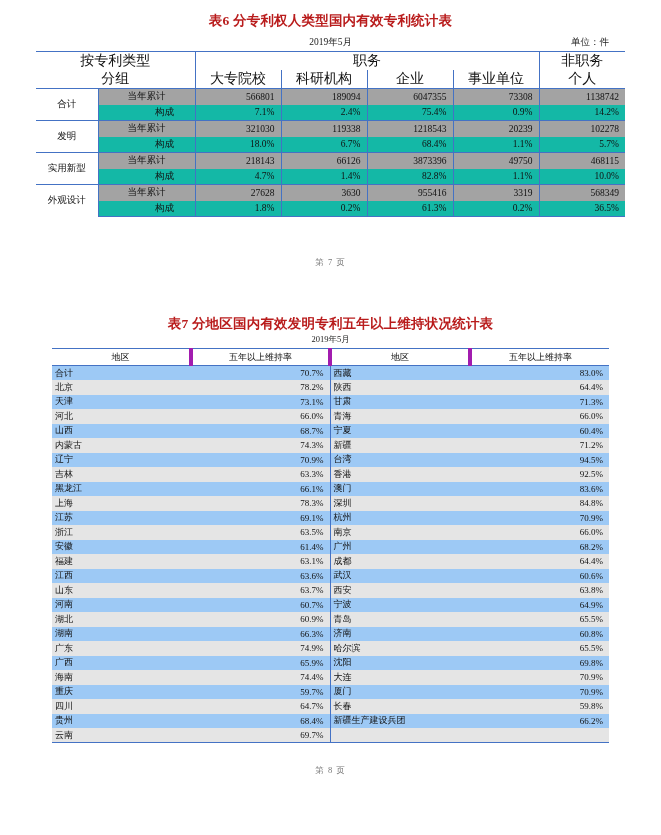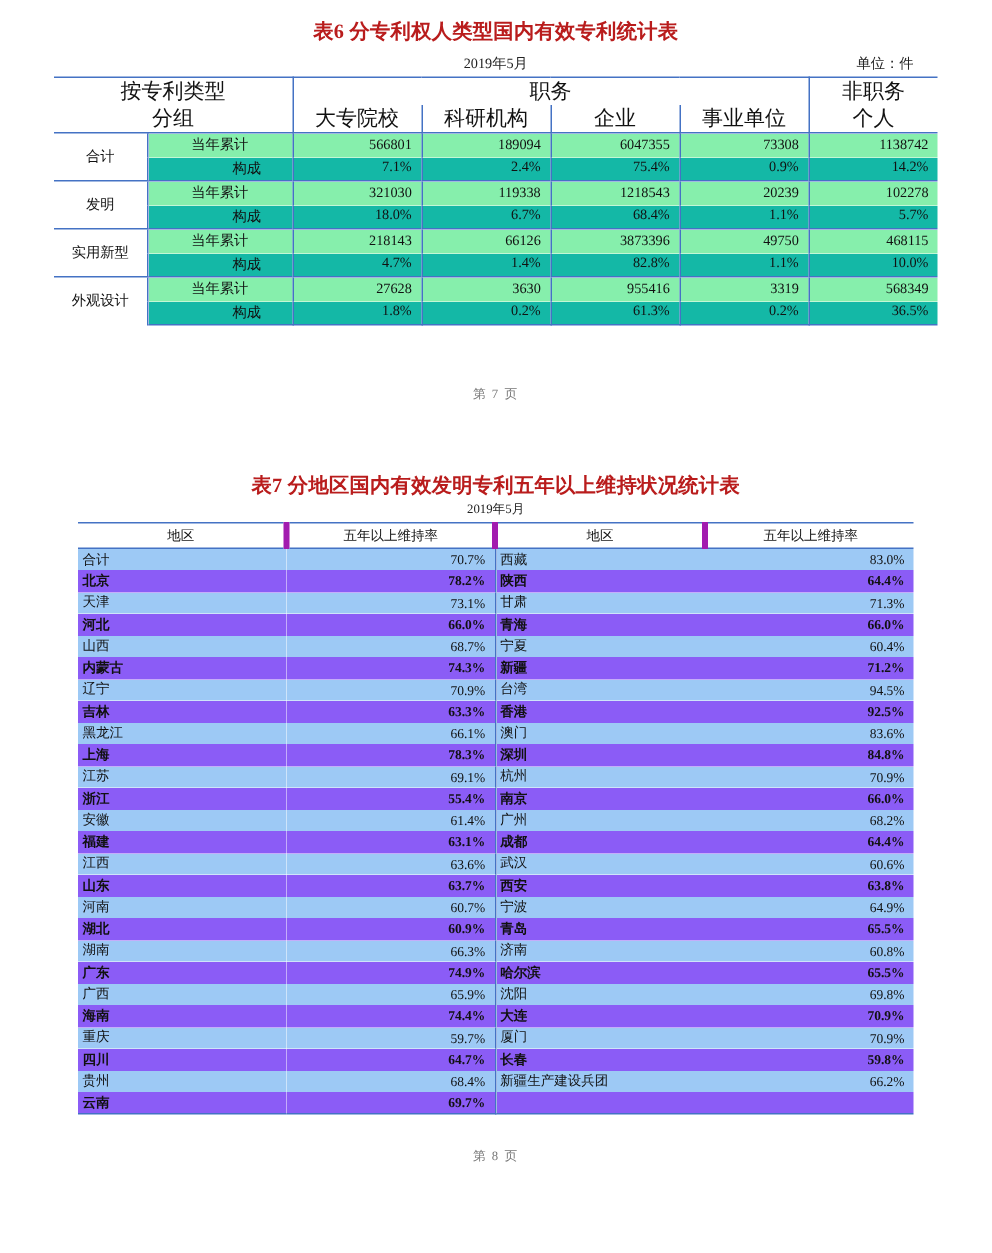"当年累计" table#table6 tr.band td.sub, table#table6 tr.band td.num { background: #86efac -> #a3a3a3 }
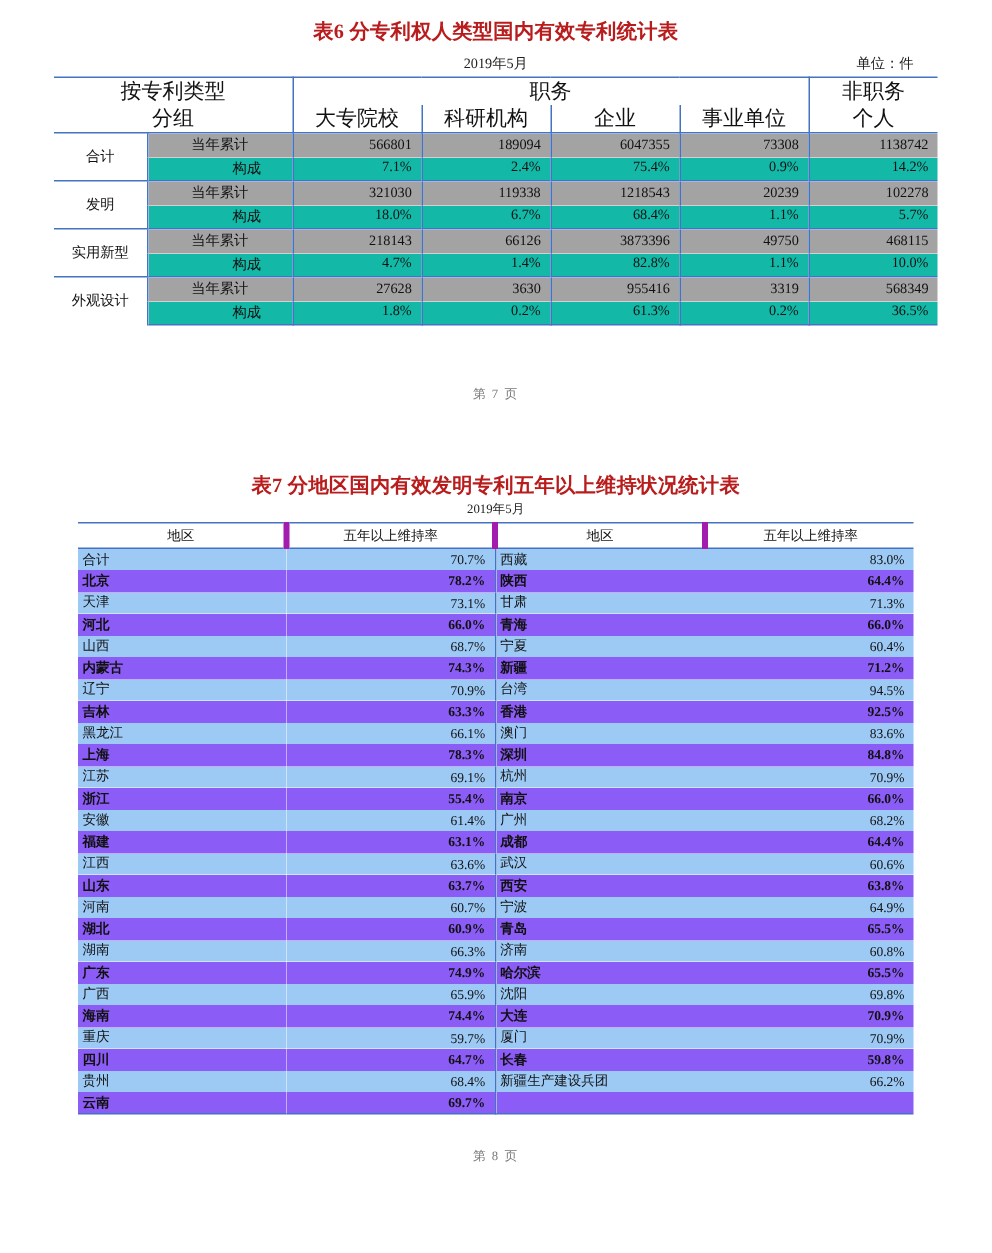"北京" table#table7 tr.plain td { background: #8b5cf6 -> #e5e5e5; font-weight: bold -> none }
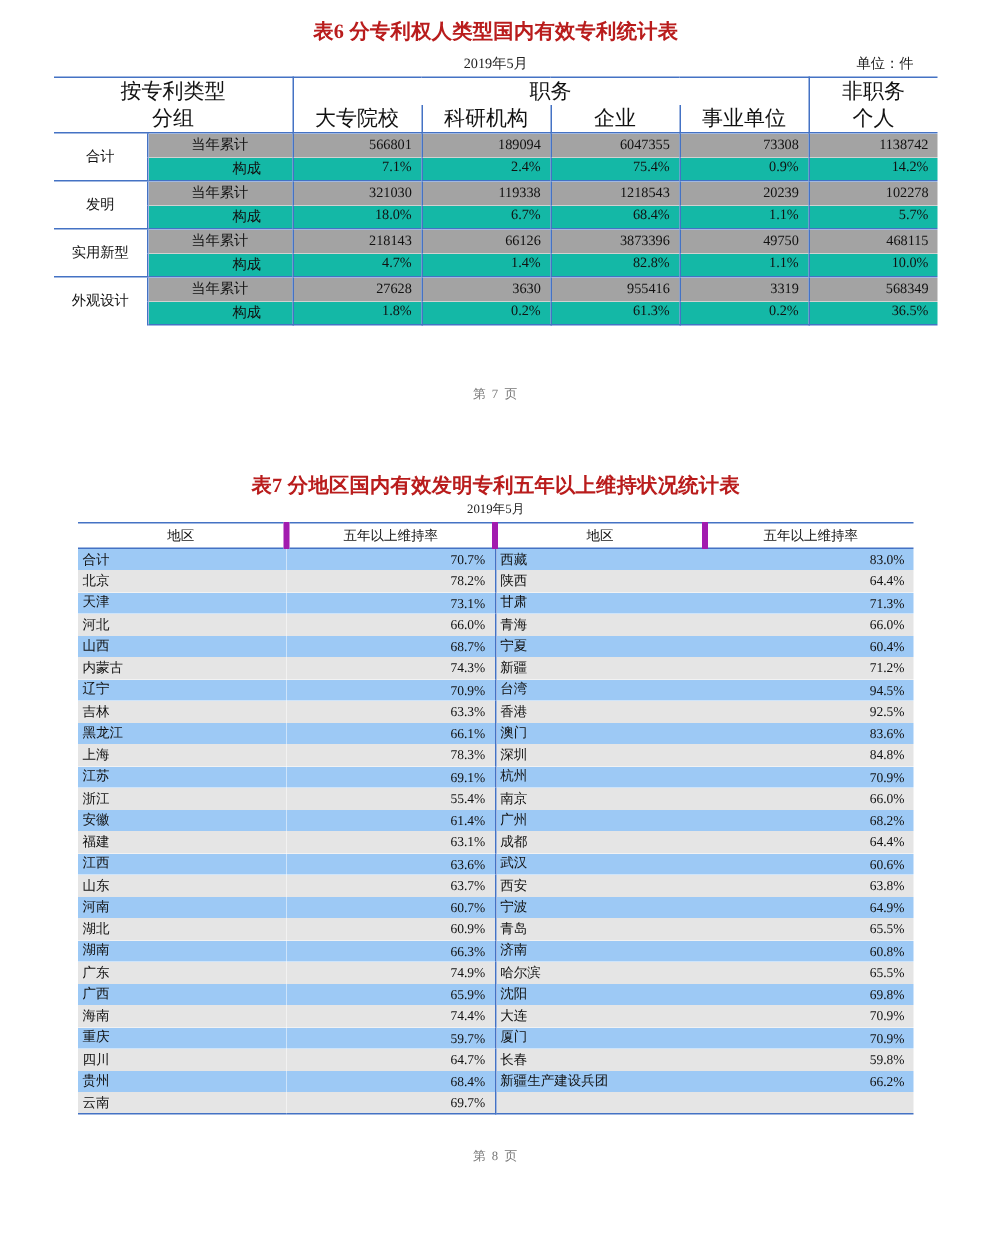"55.4%" td.pc { text: 55.4% -> 63.5% }
